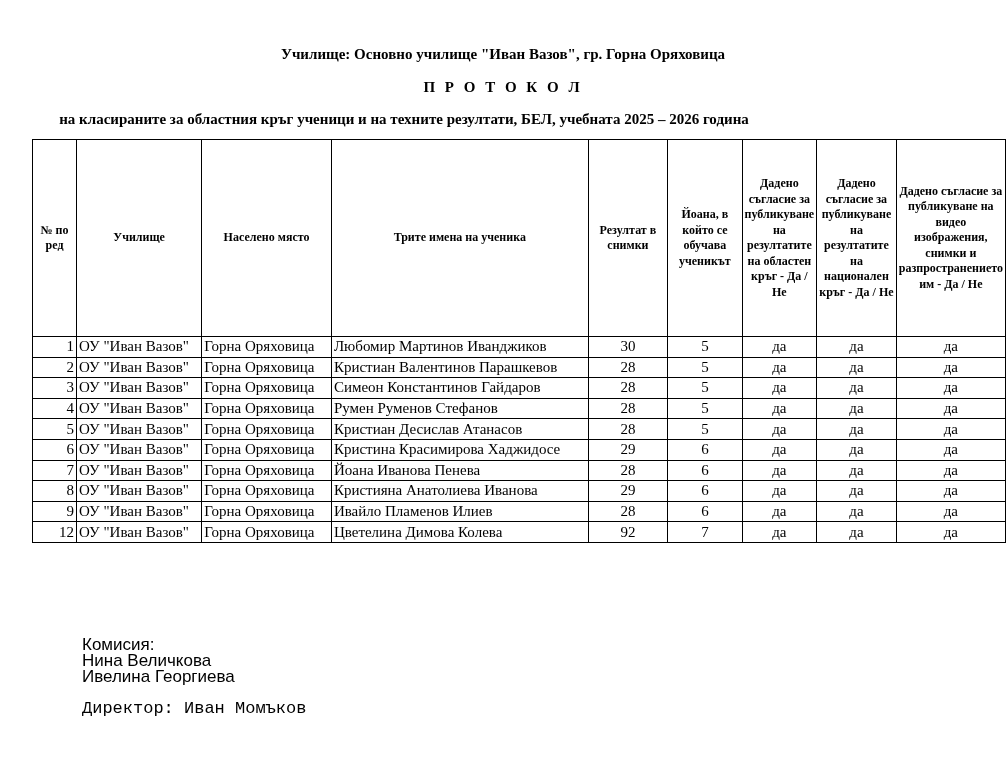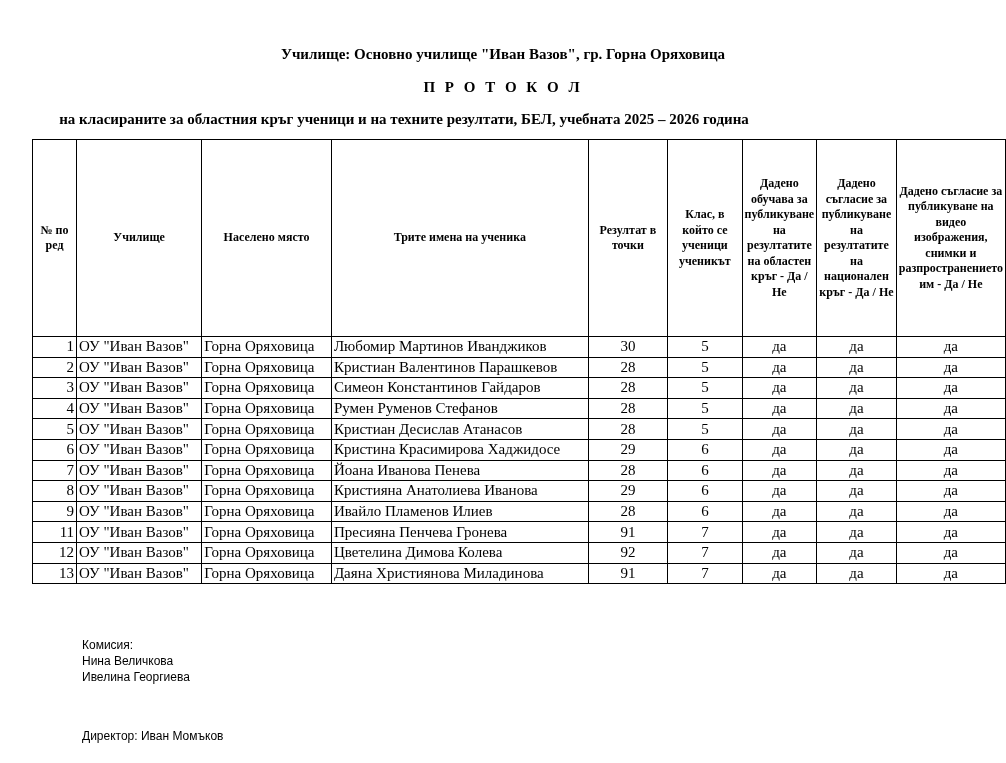"Дадено обучава за публикуване на" th { text: обучава -> съгласие }
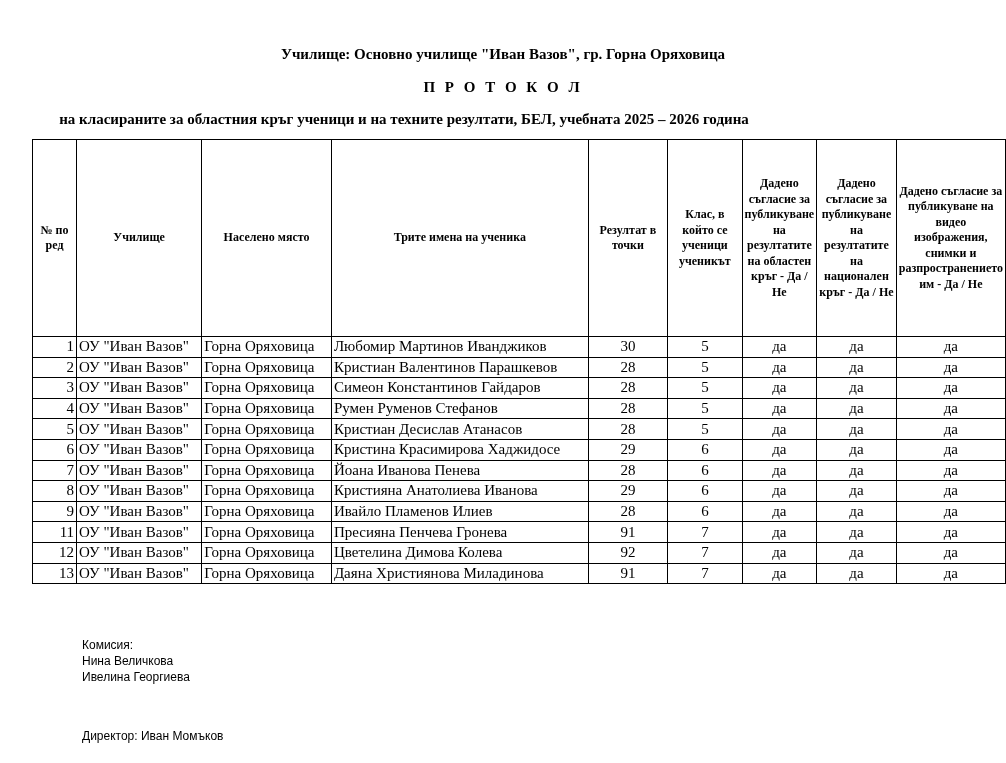"Клас, в който се ученици" th { text: Клас, в който се ученици -> Йоана, в който се обучава }
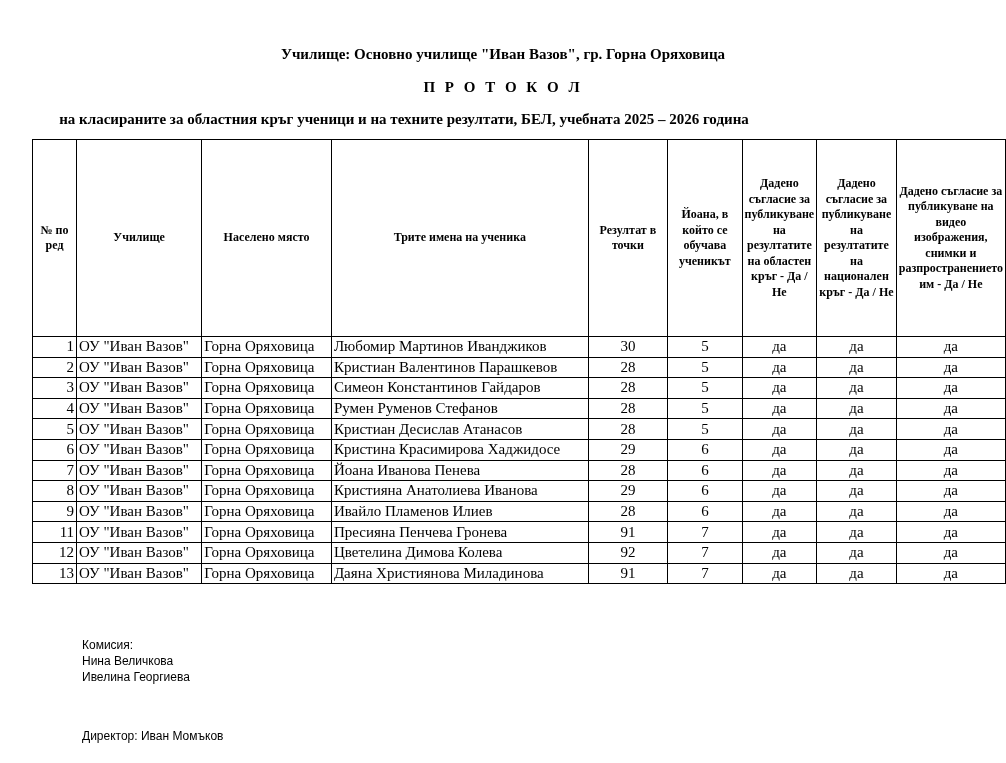"Резултат в точки" th { text: точки -> снимки }
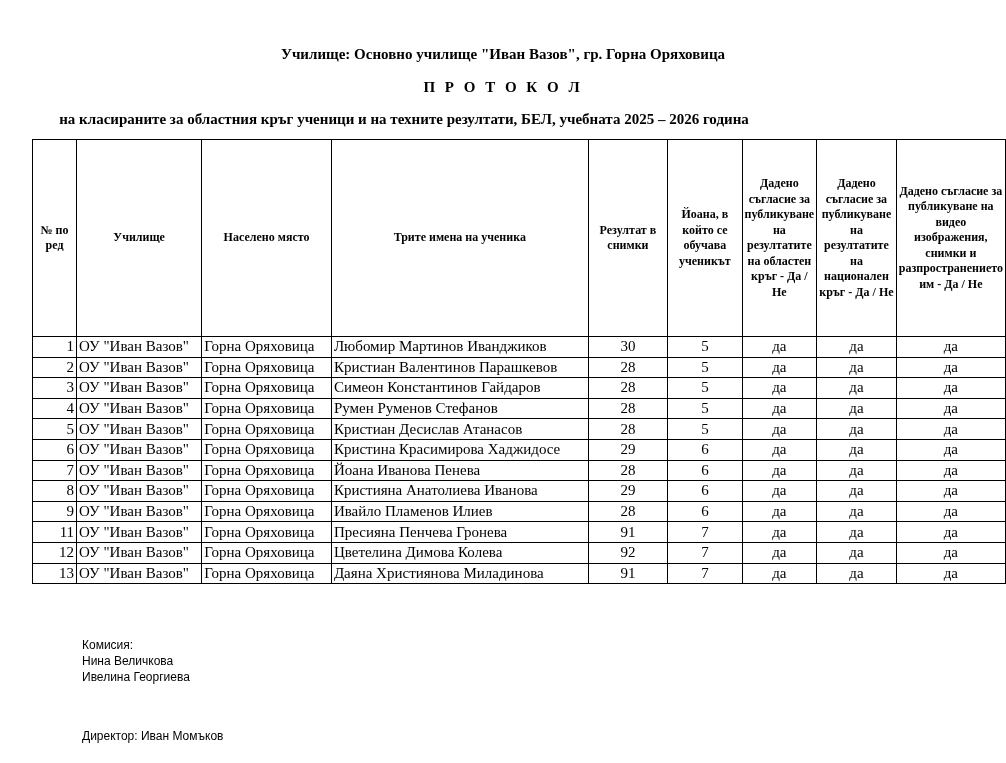"11" tr { html: <tr> <td>11</td> <td>ОУ "Иван Вазов"</td> <td>Горна Оряховица</td> <td>Пресияна Пенчева Гронева</td> <td>91</td> <td>7</td> <td>да</td> <td>да</td> <td>да</td> </tr> -> none }
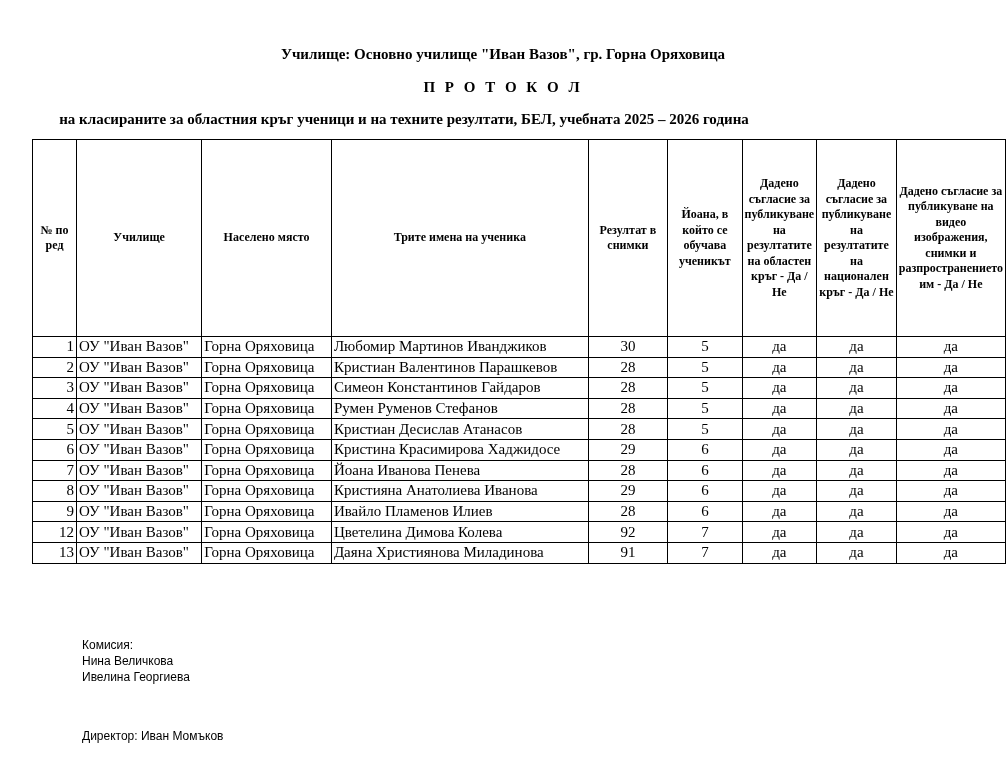"13" tr { html: <tr> <td>13</td> <td>ОУ "Иван Вазов"</td> <td>Горна Оряховица</td> <td>Даяна Християнова Миладинова</td> <td>91</td> <td>7</td> <td>да</td> <td>да</td> <td>да</td> </tr> -> none }
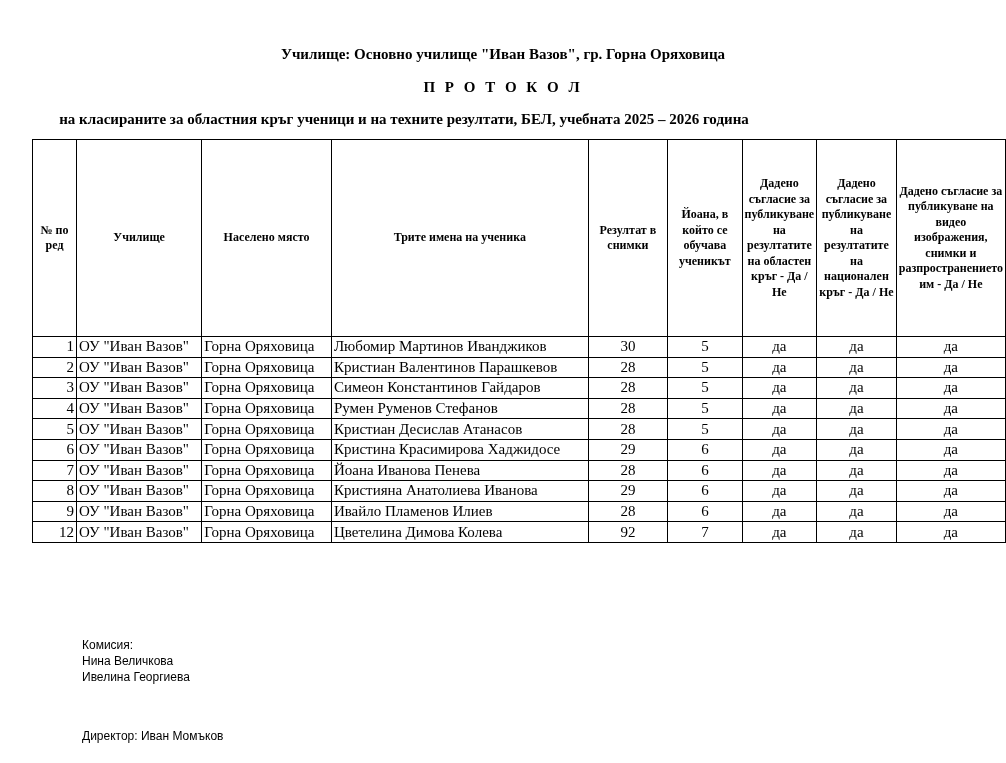"Комисия:" .footer { font-size: 12px -> 17px }
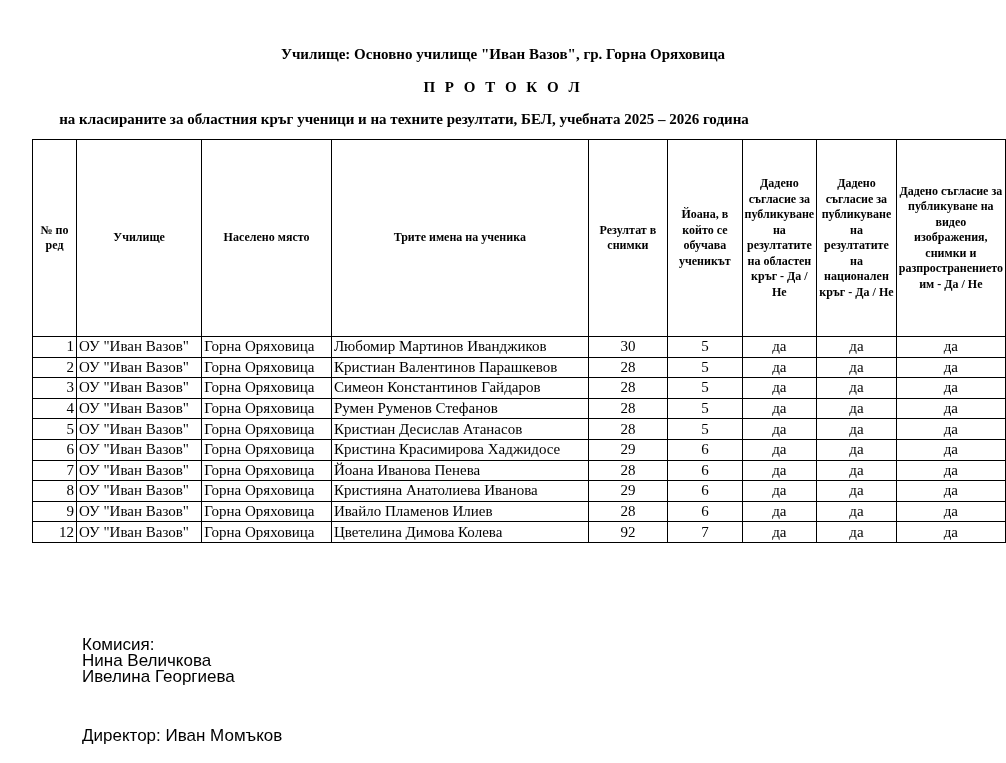"Директор: Иван Момъков" #director { font-family: none -> Liberation Mono, monospace; top: 728px -> 701px }
